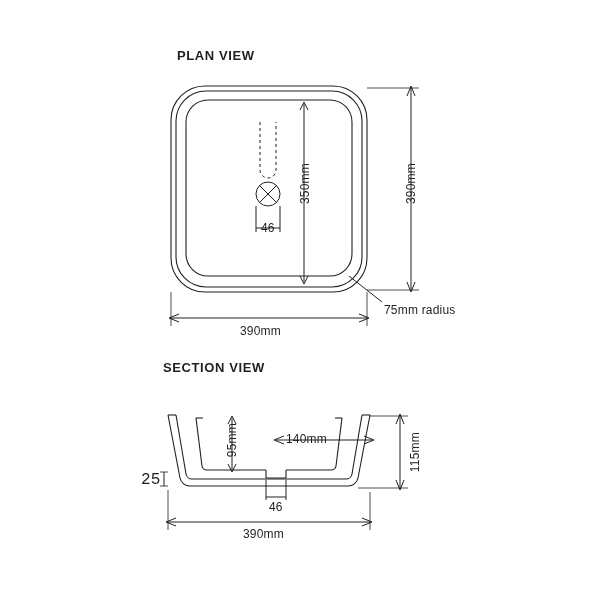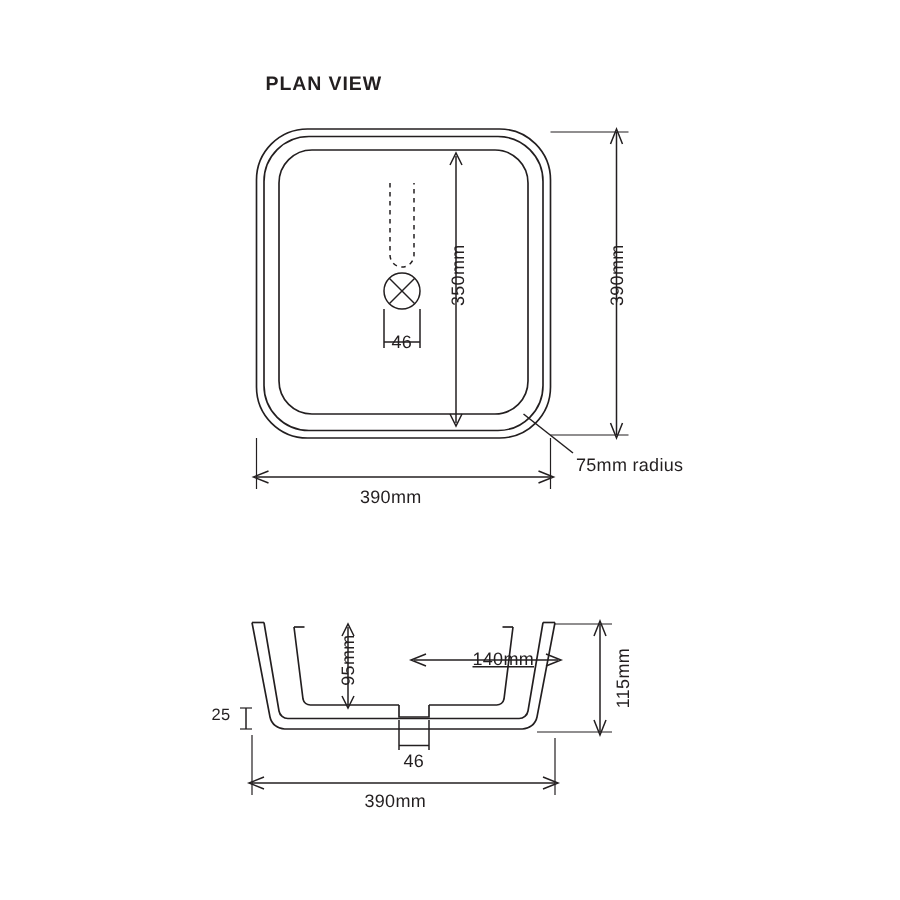"SECTION VIEW" div.title { html: none -> <div>SECTION VIEW</div> }
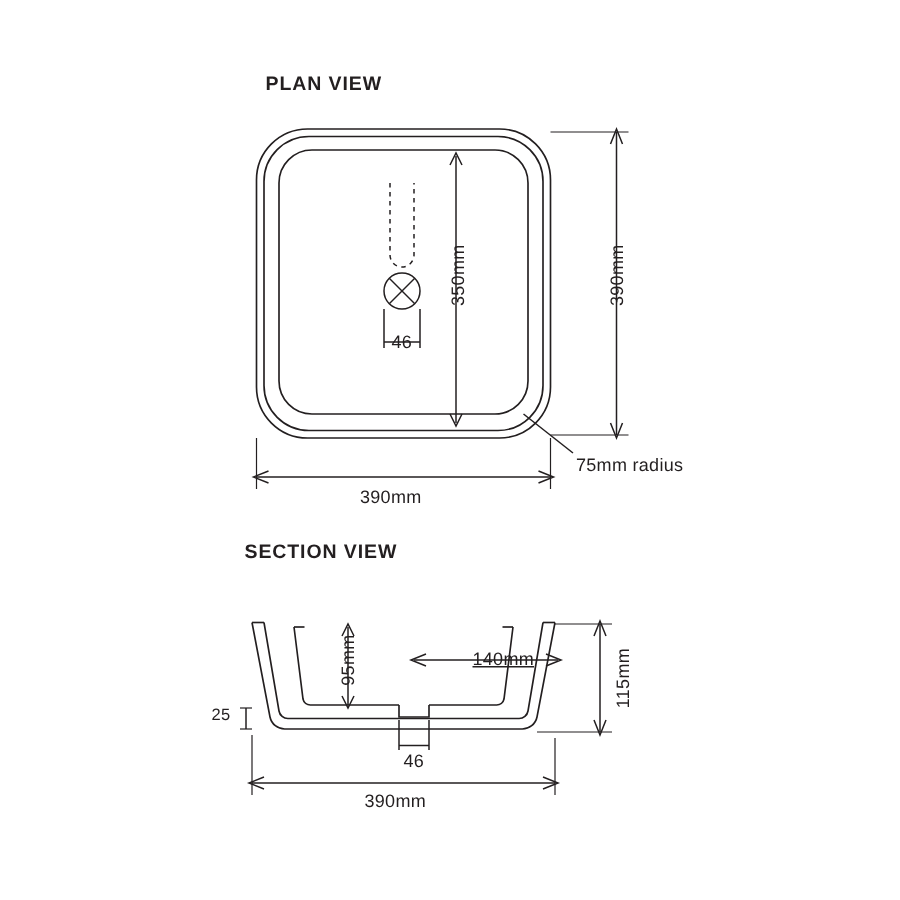"140mm" div.dim { left: 315px -> 286px; text-decoration: underline -> none }
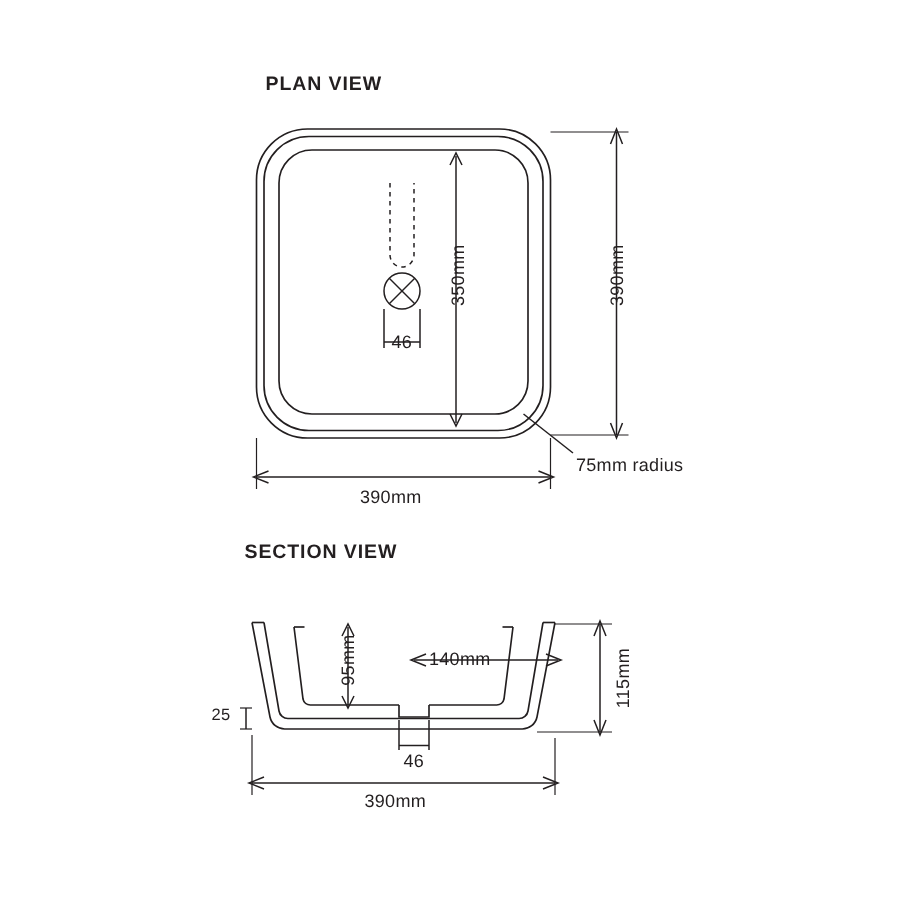"25" .lbl-small { font-family: none -> Liberation Mono, monospace; font-size: 11px -> 16px }
